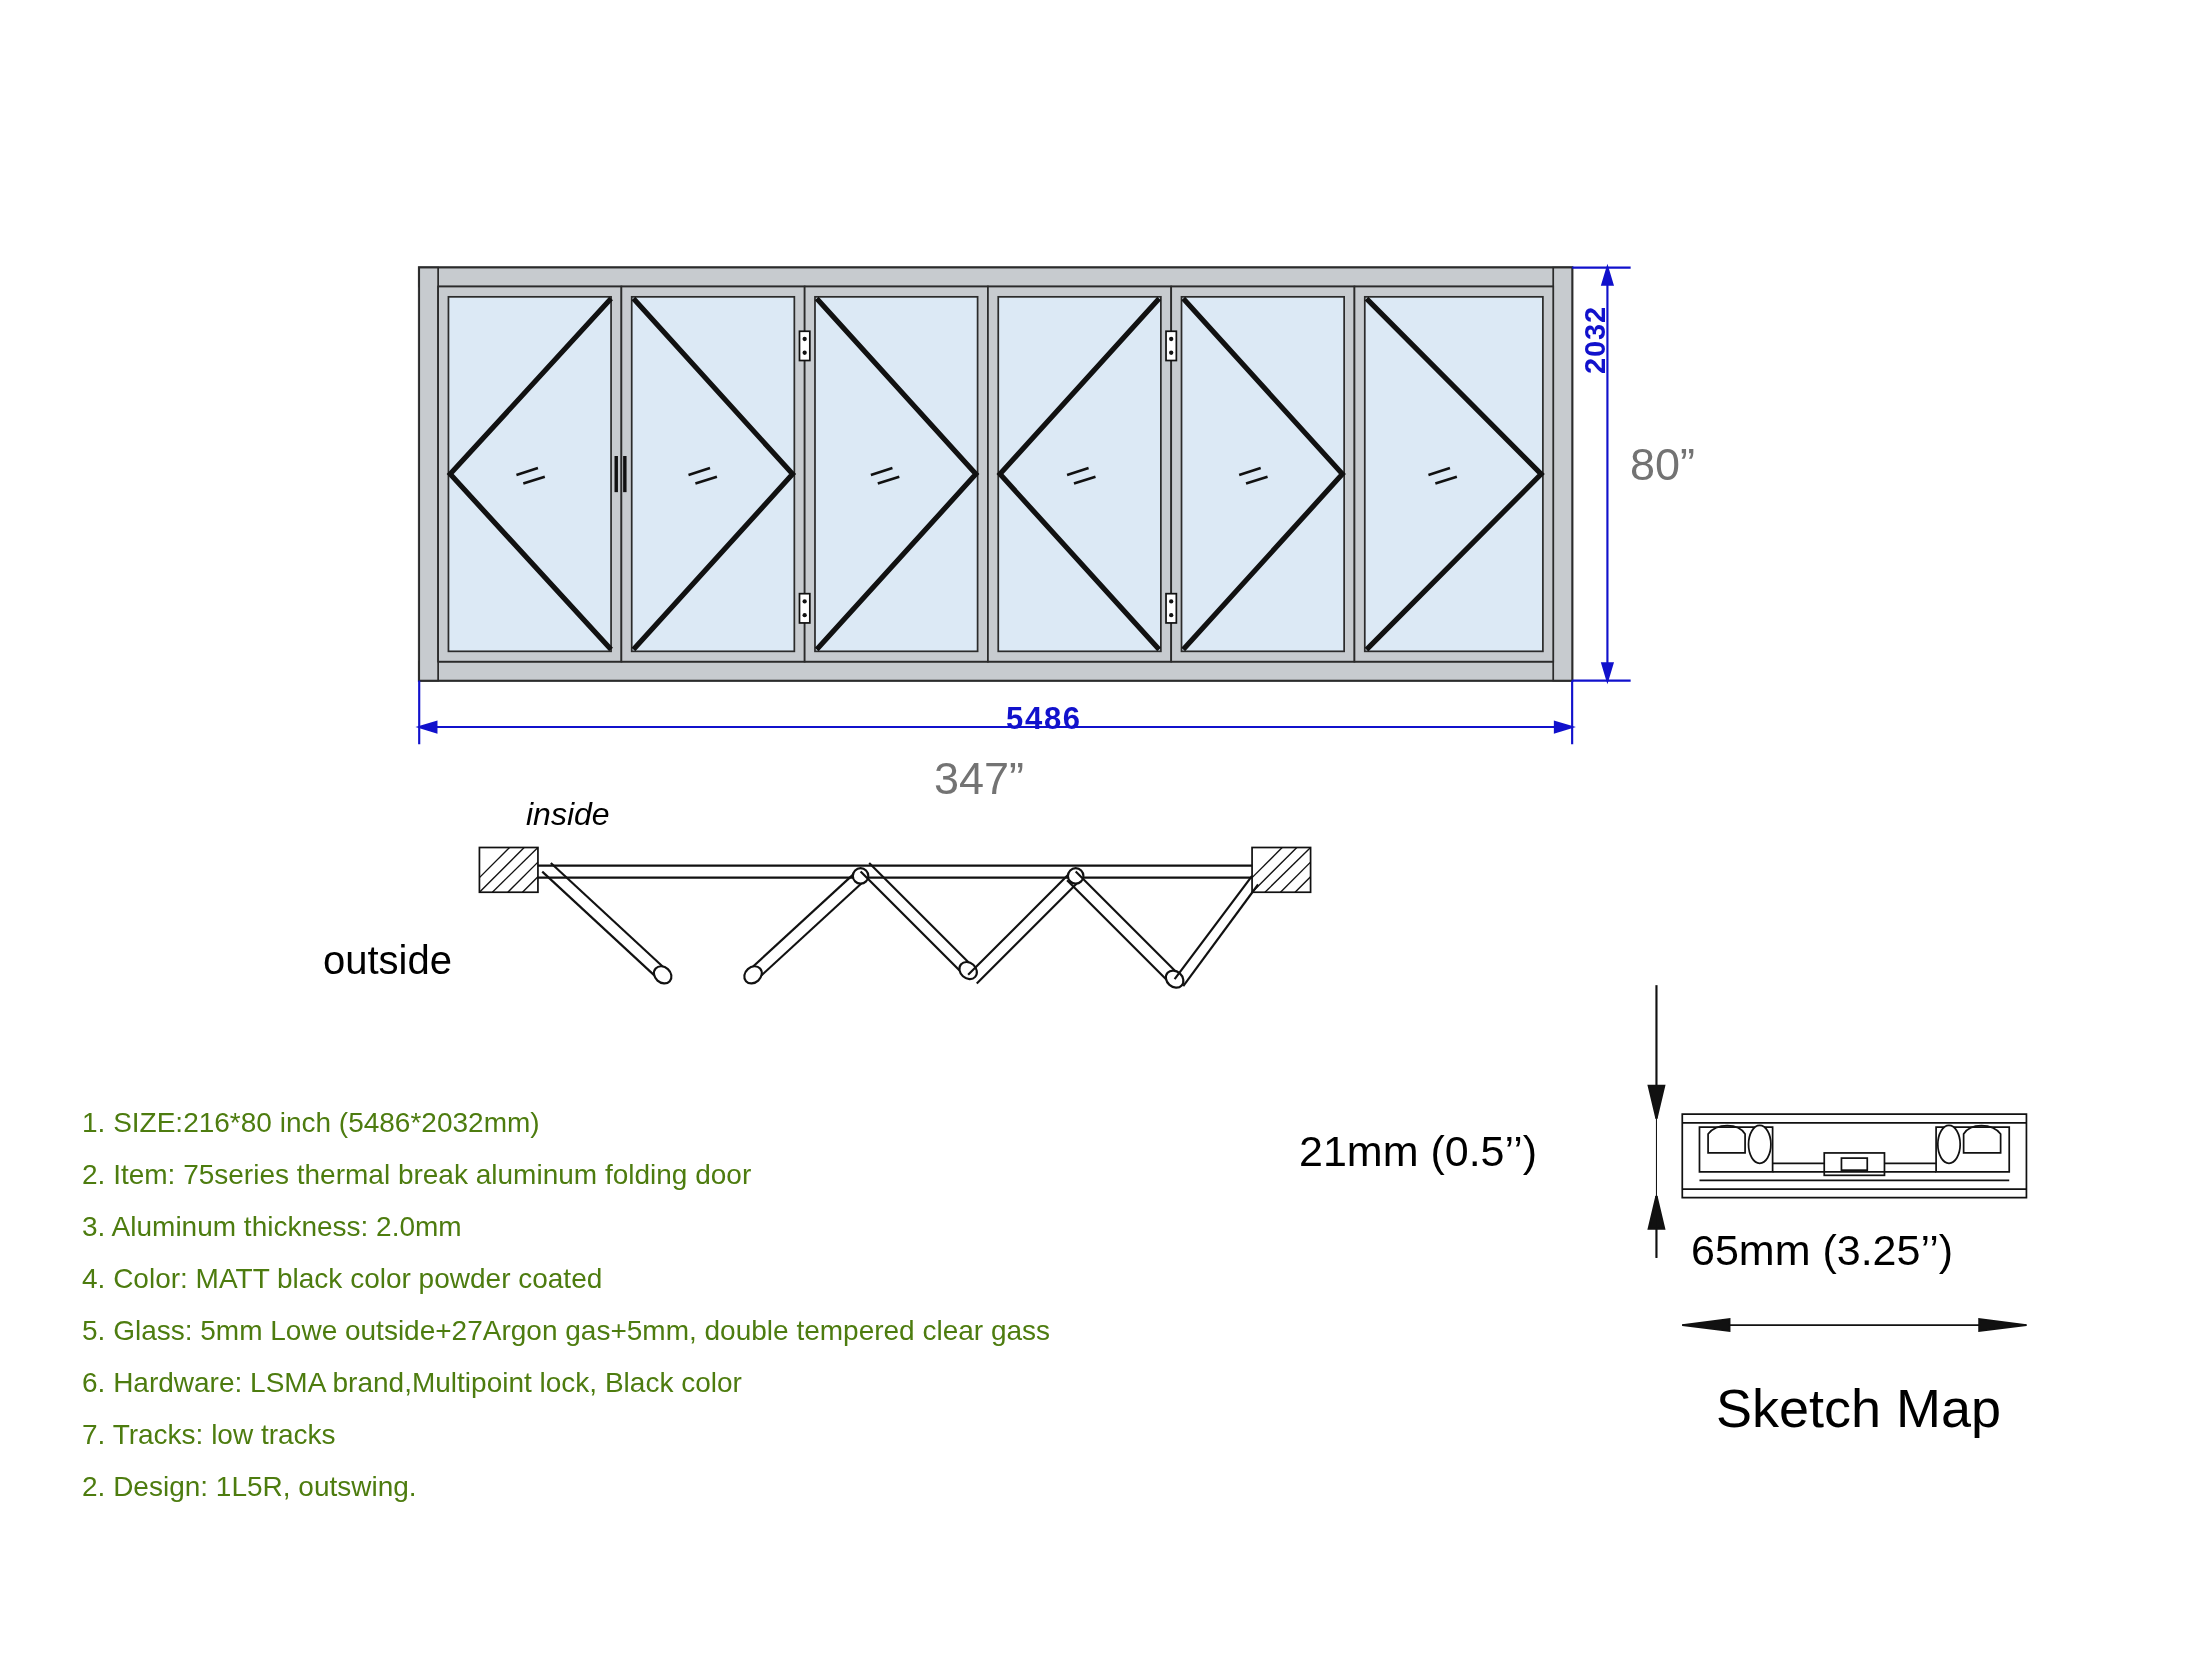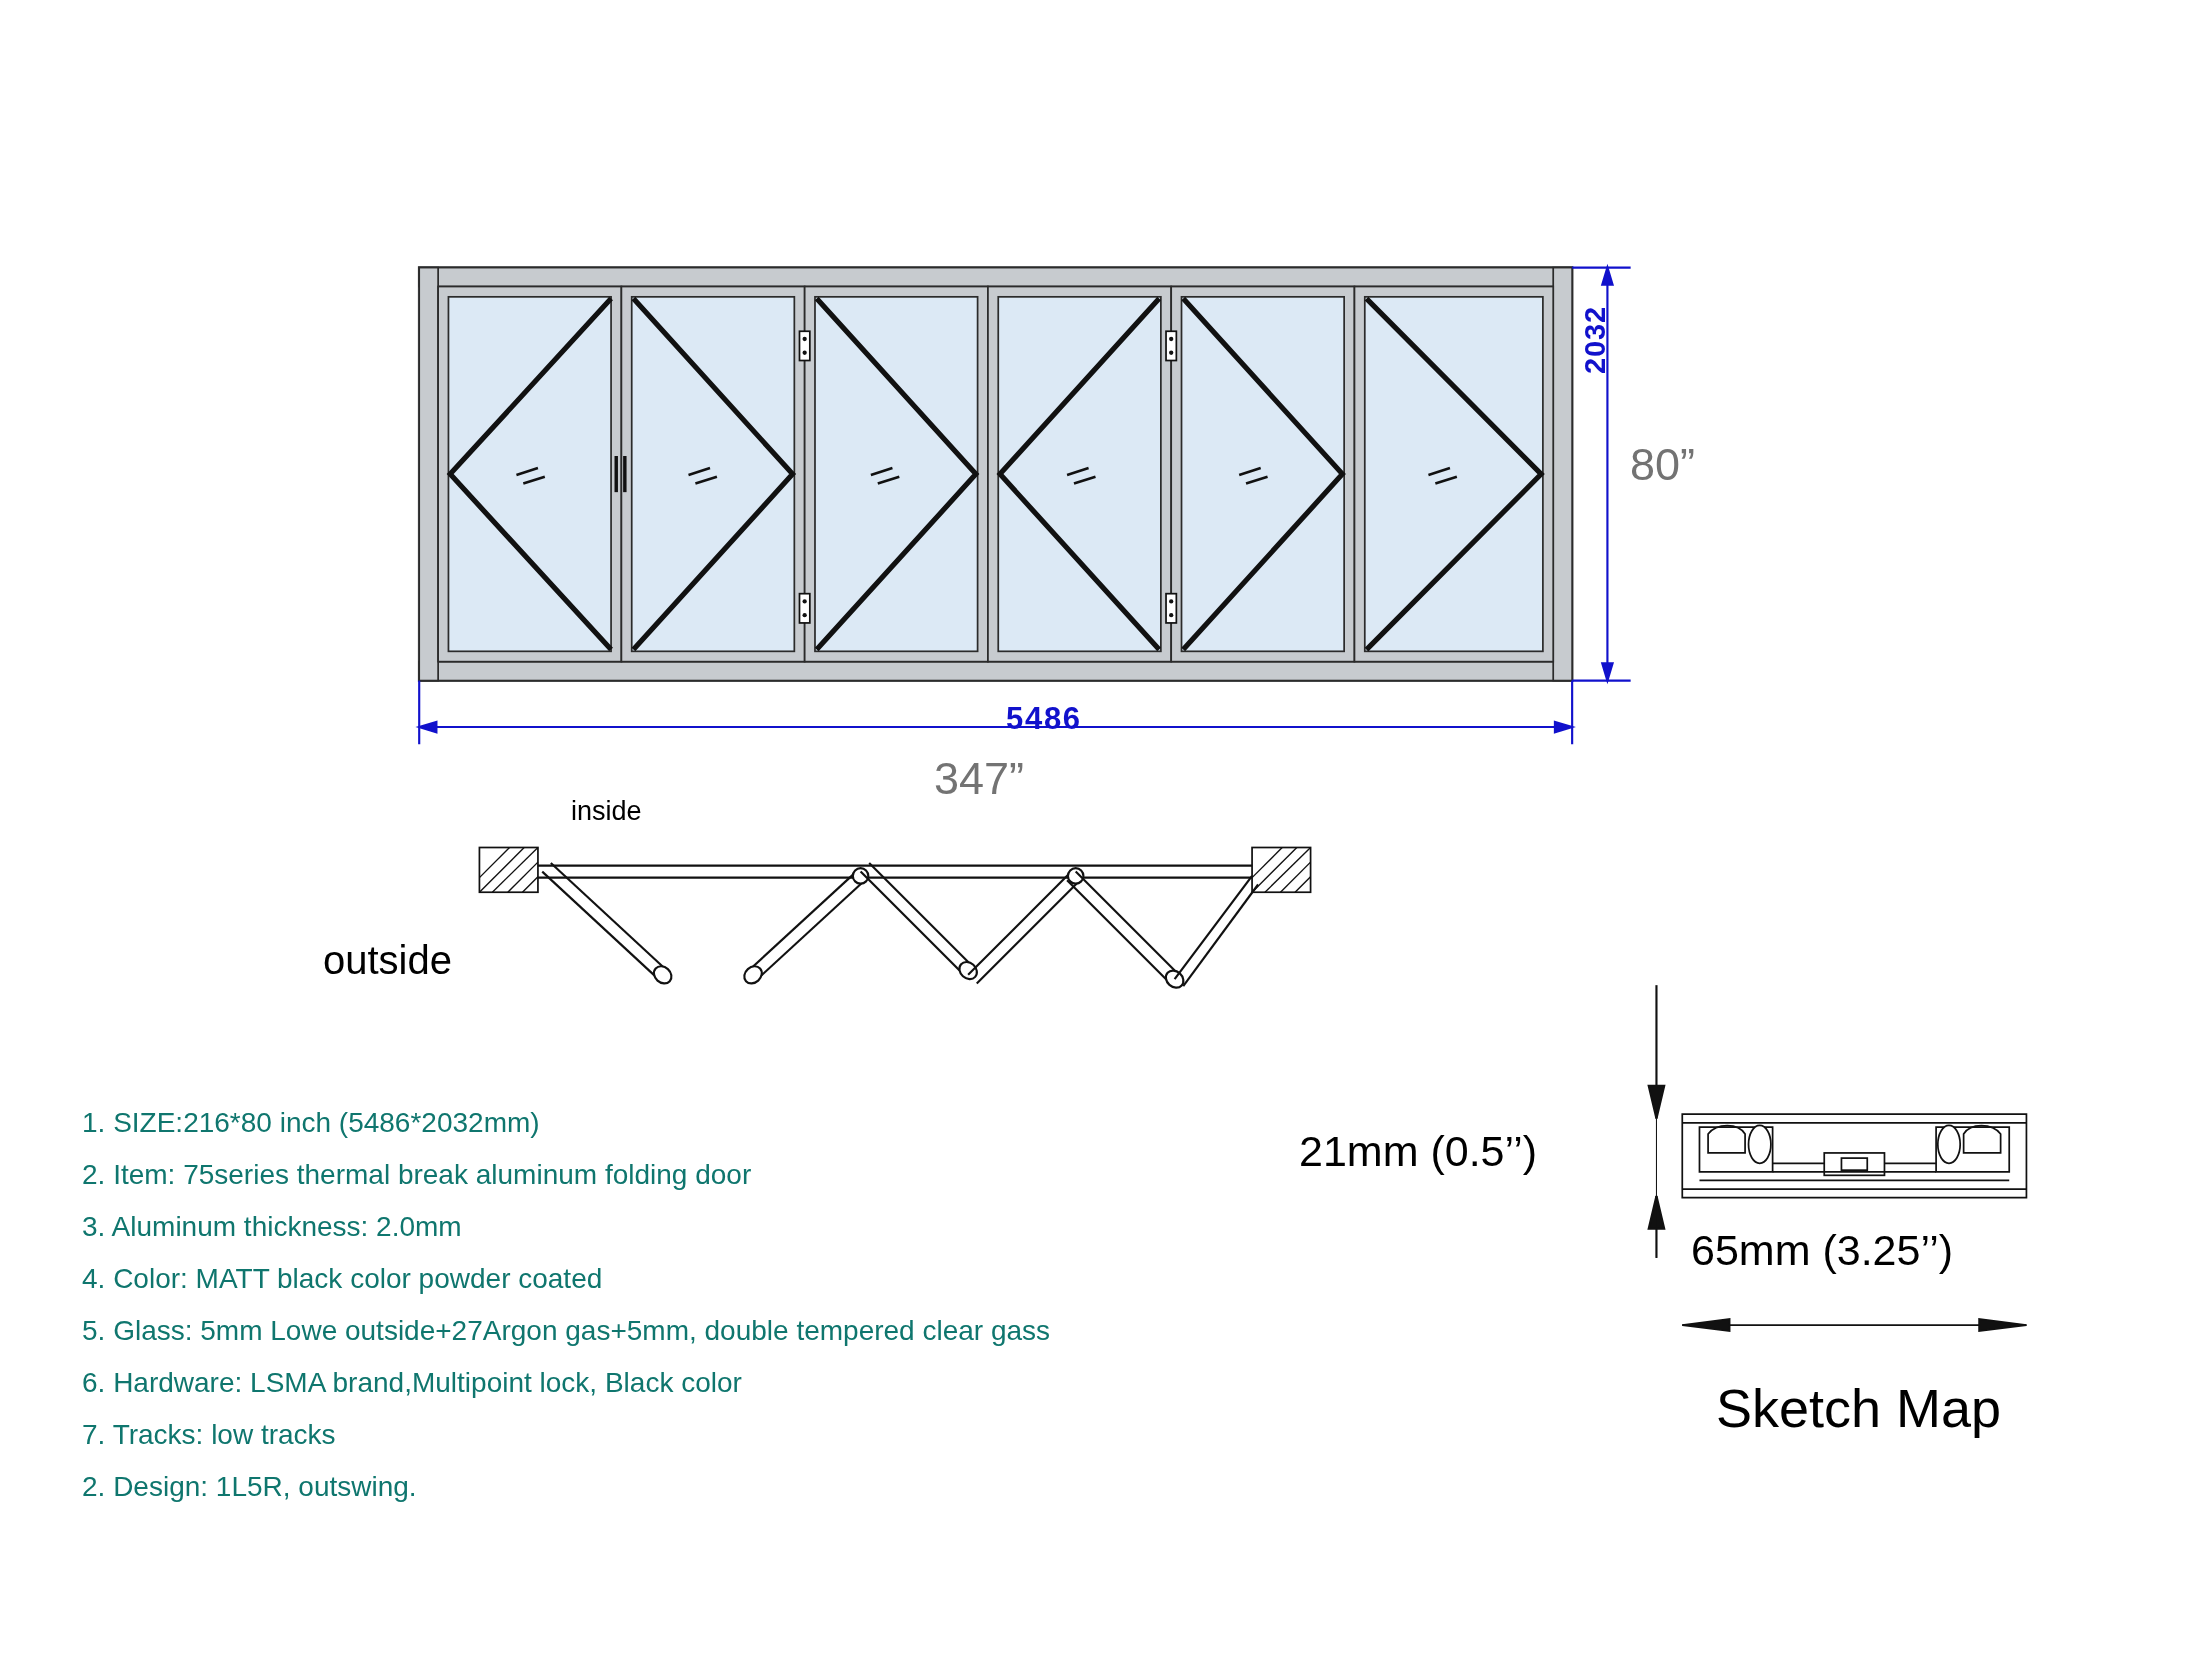"inside" #label-inside { font-size: 27px -> 32px; font-style: none -> italic; left: 571px -> 526px }
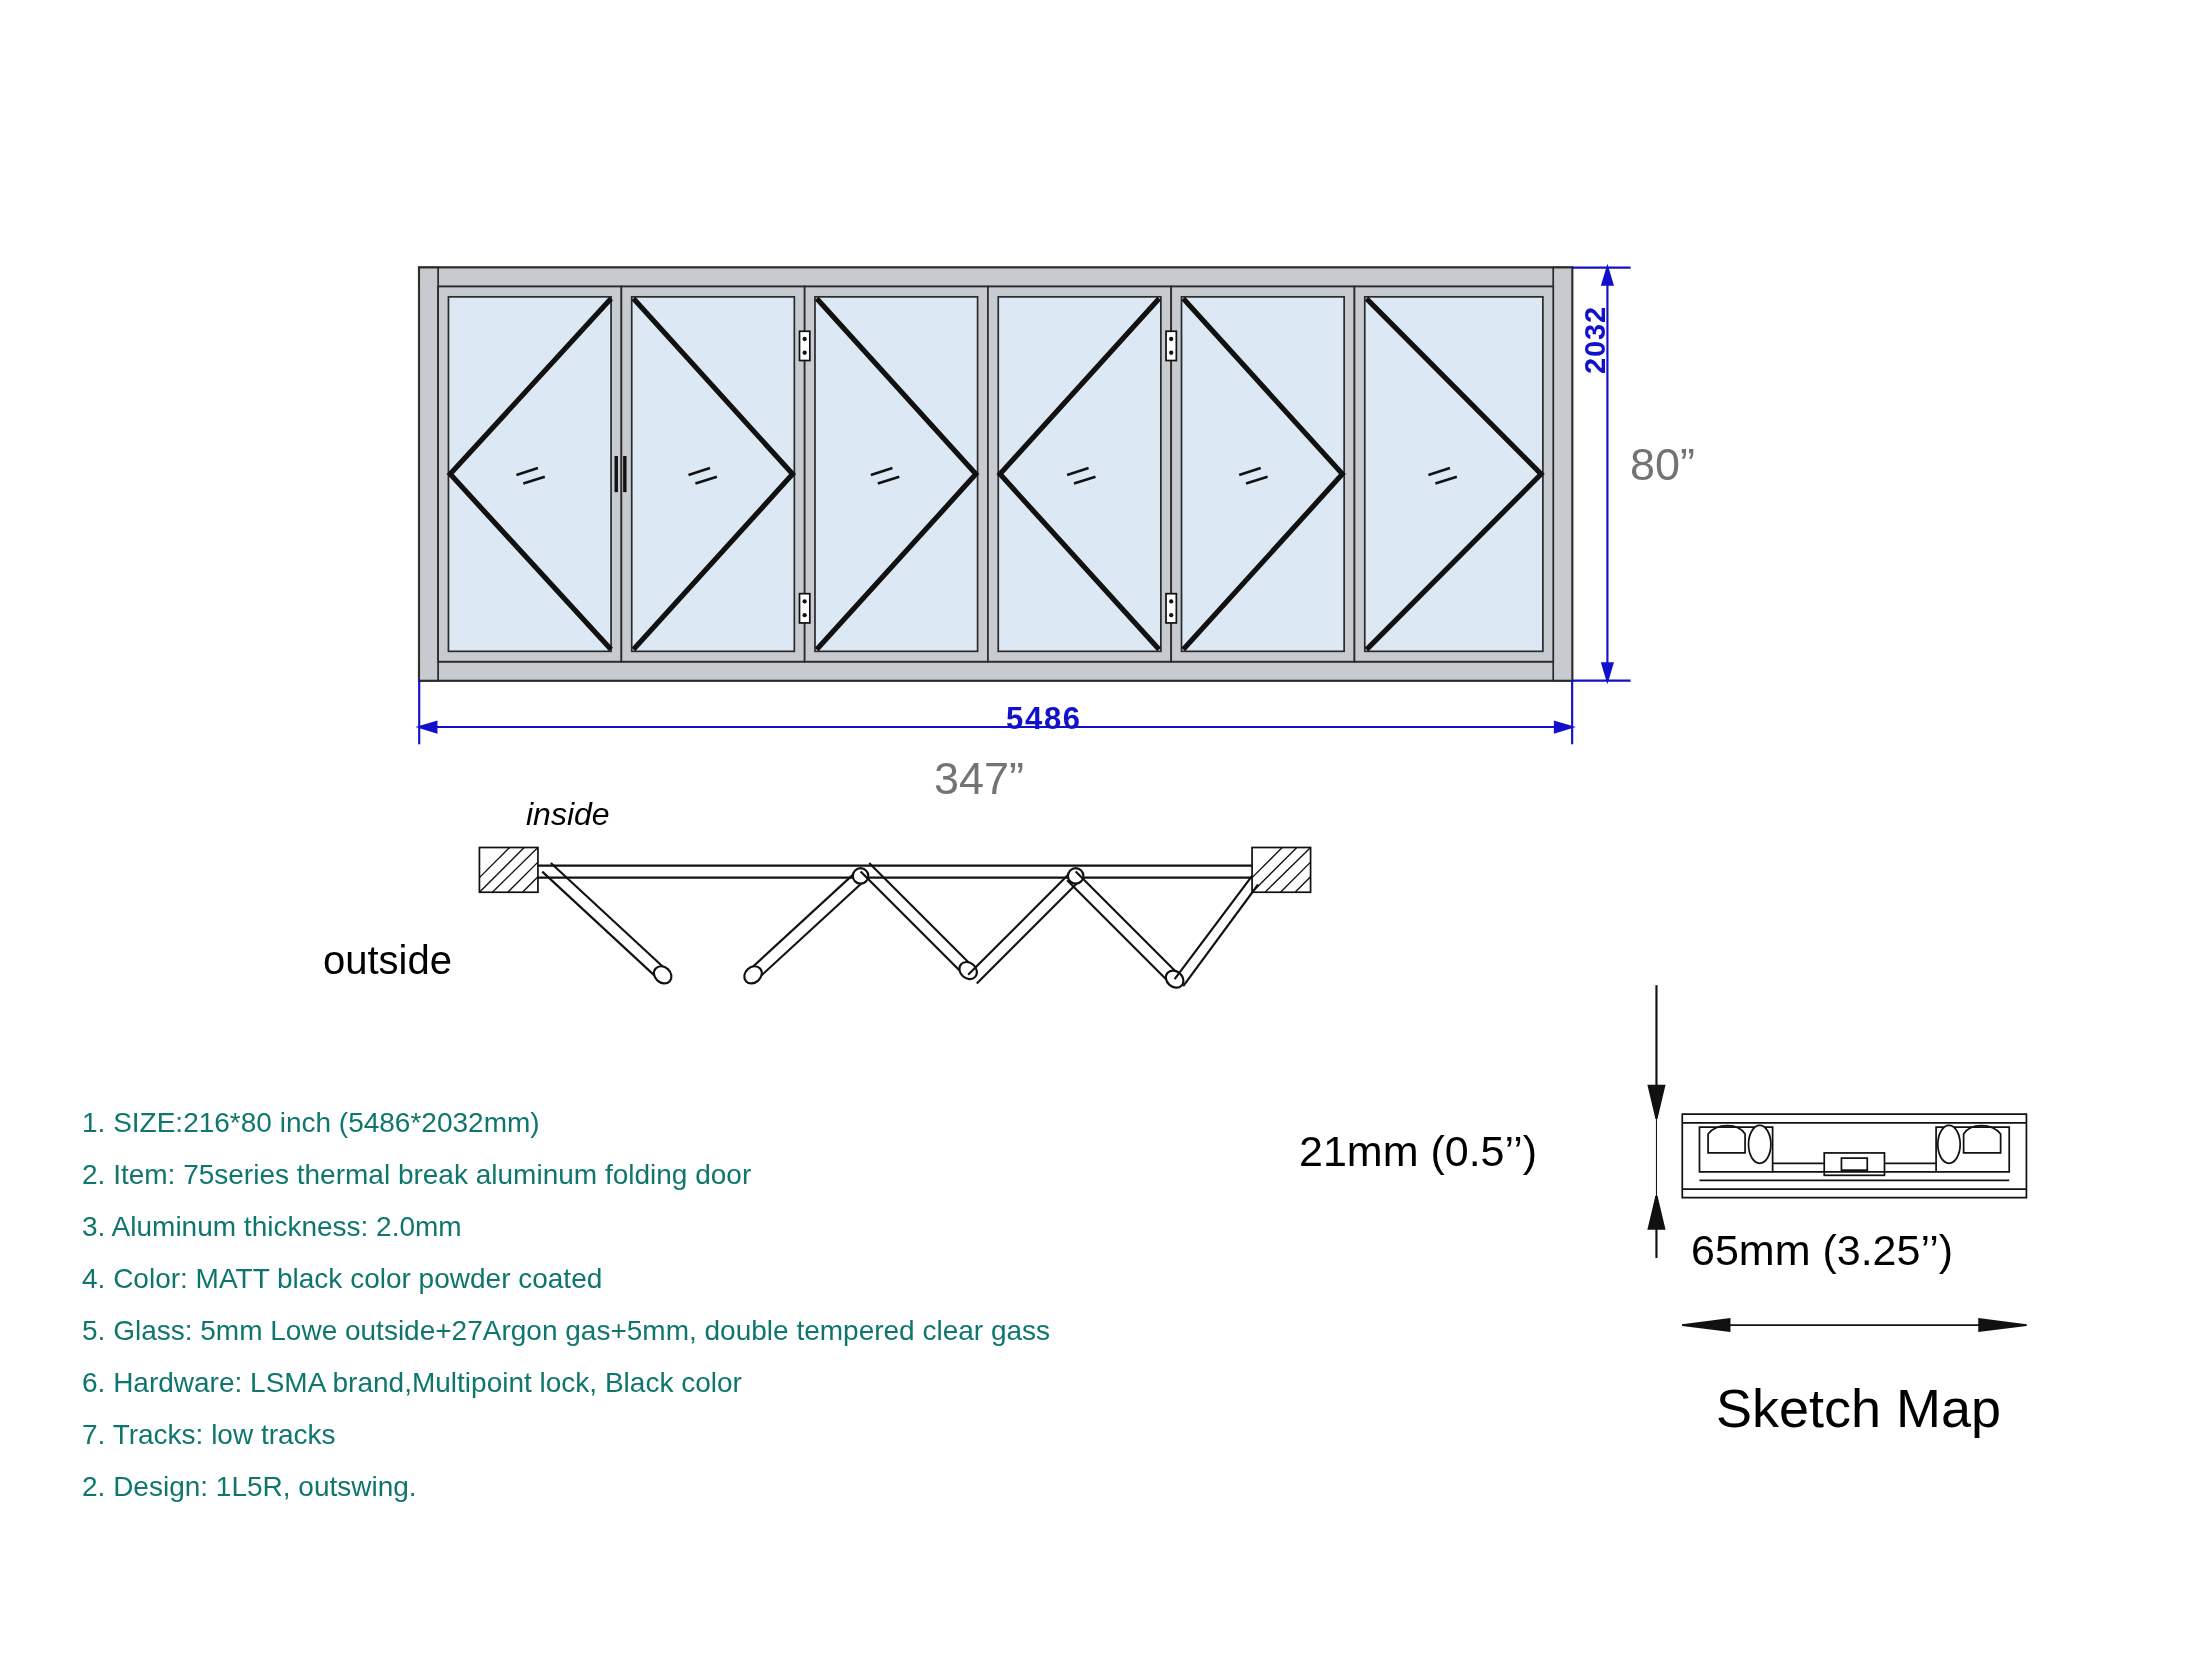"1. SIZE:216*80 inch (5486*2032mm)" .spec-line { color: #0f766e -> #4d7c0f }
